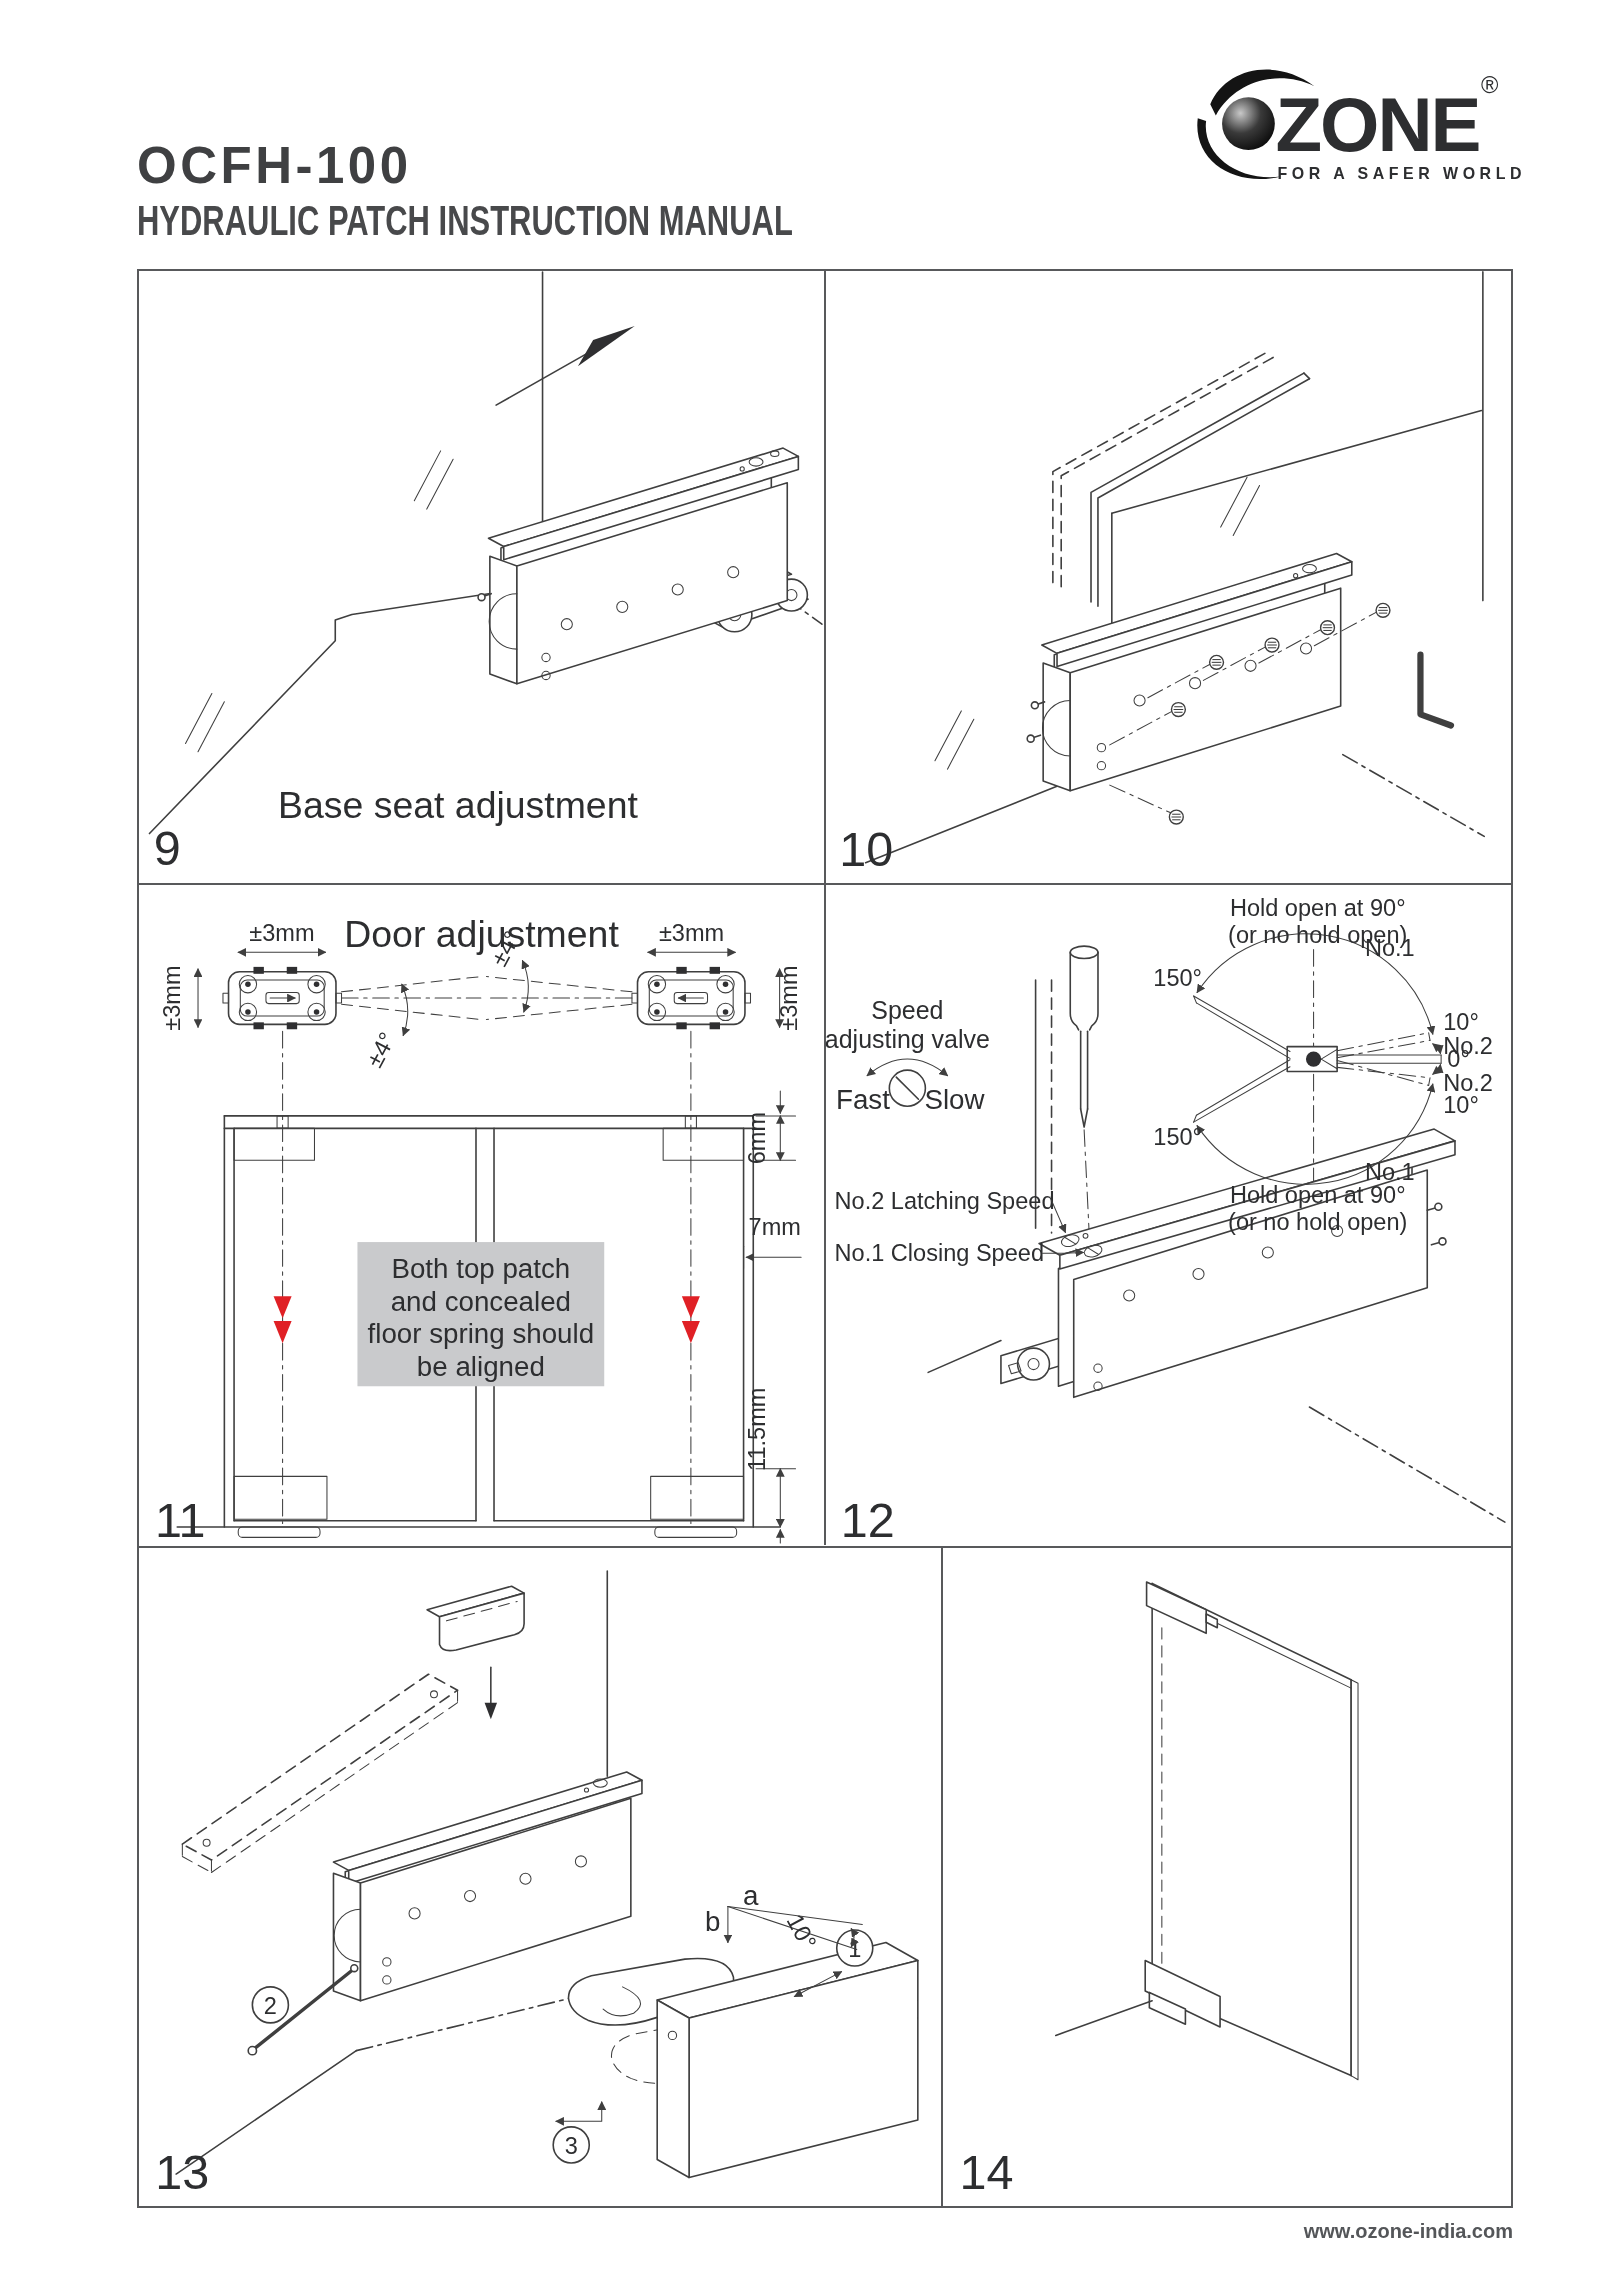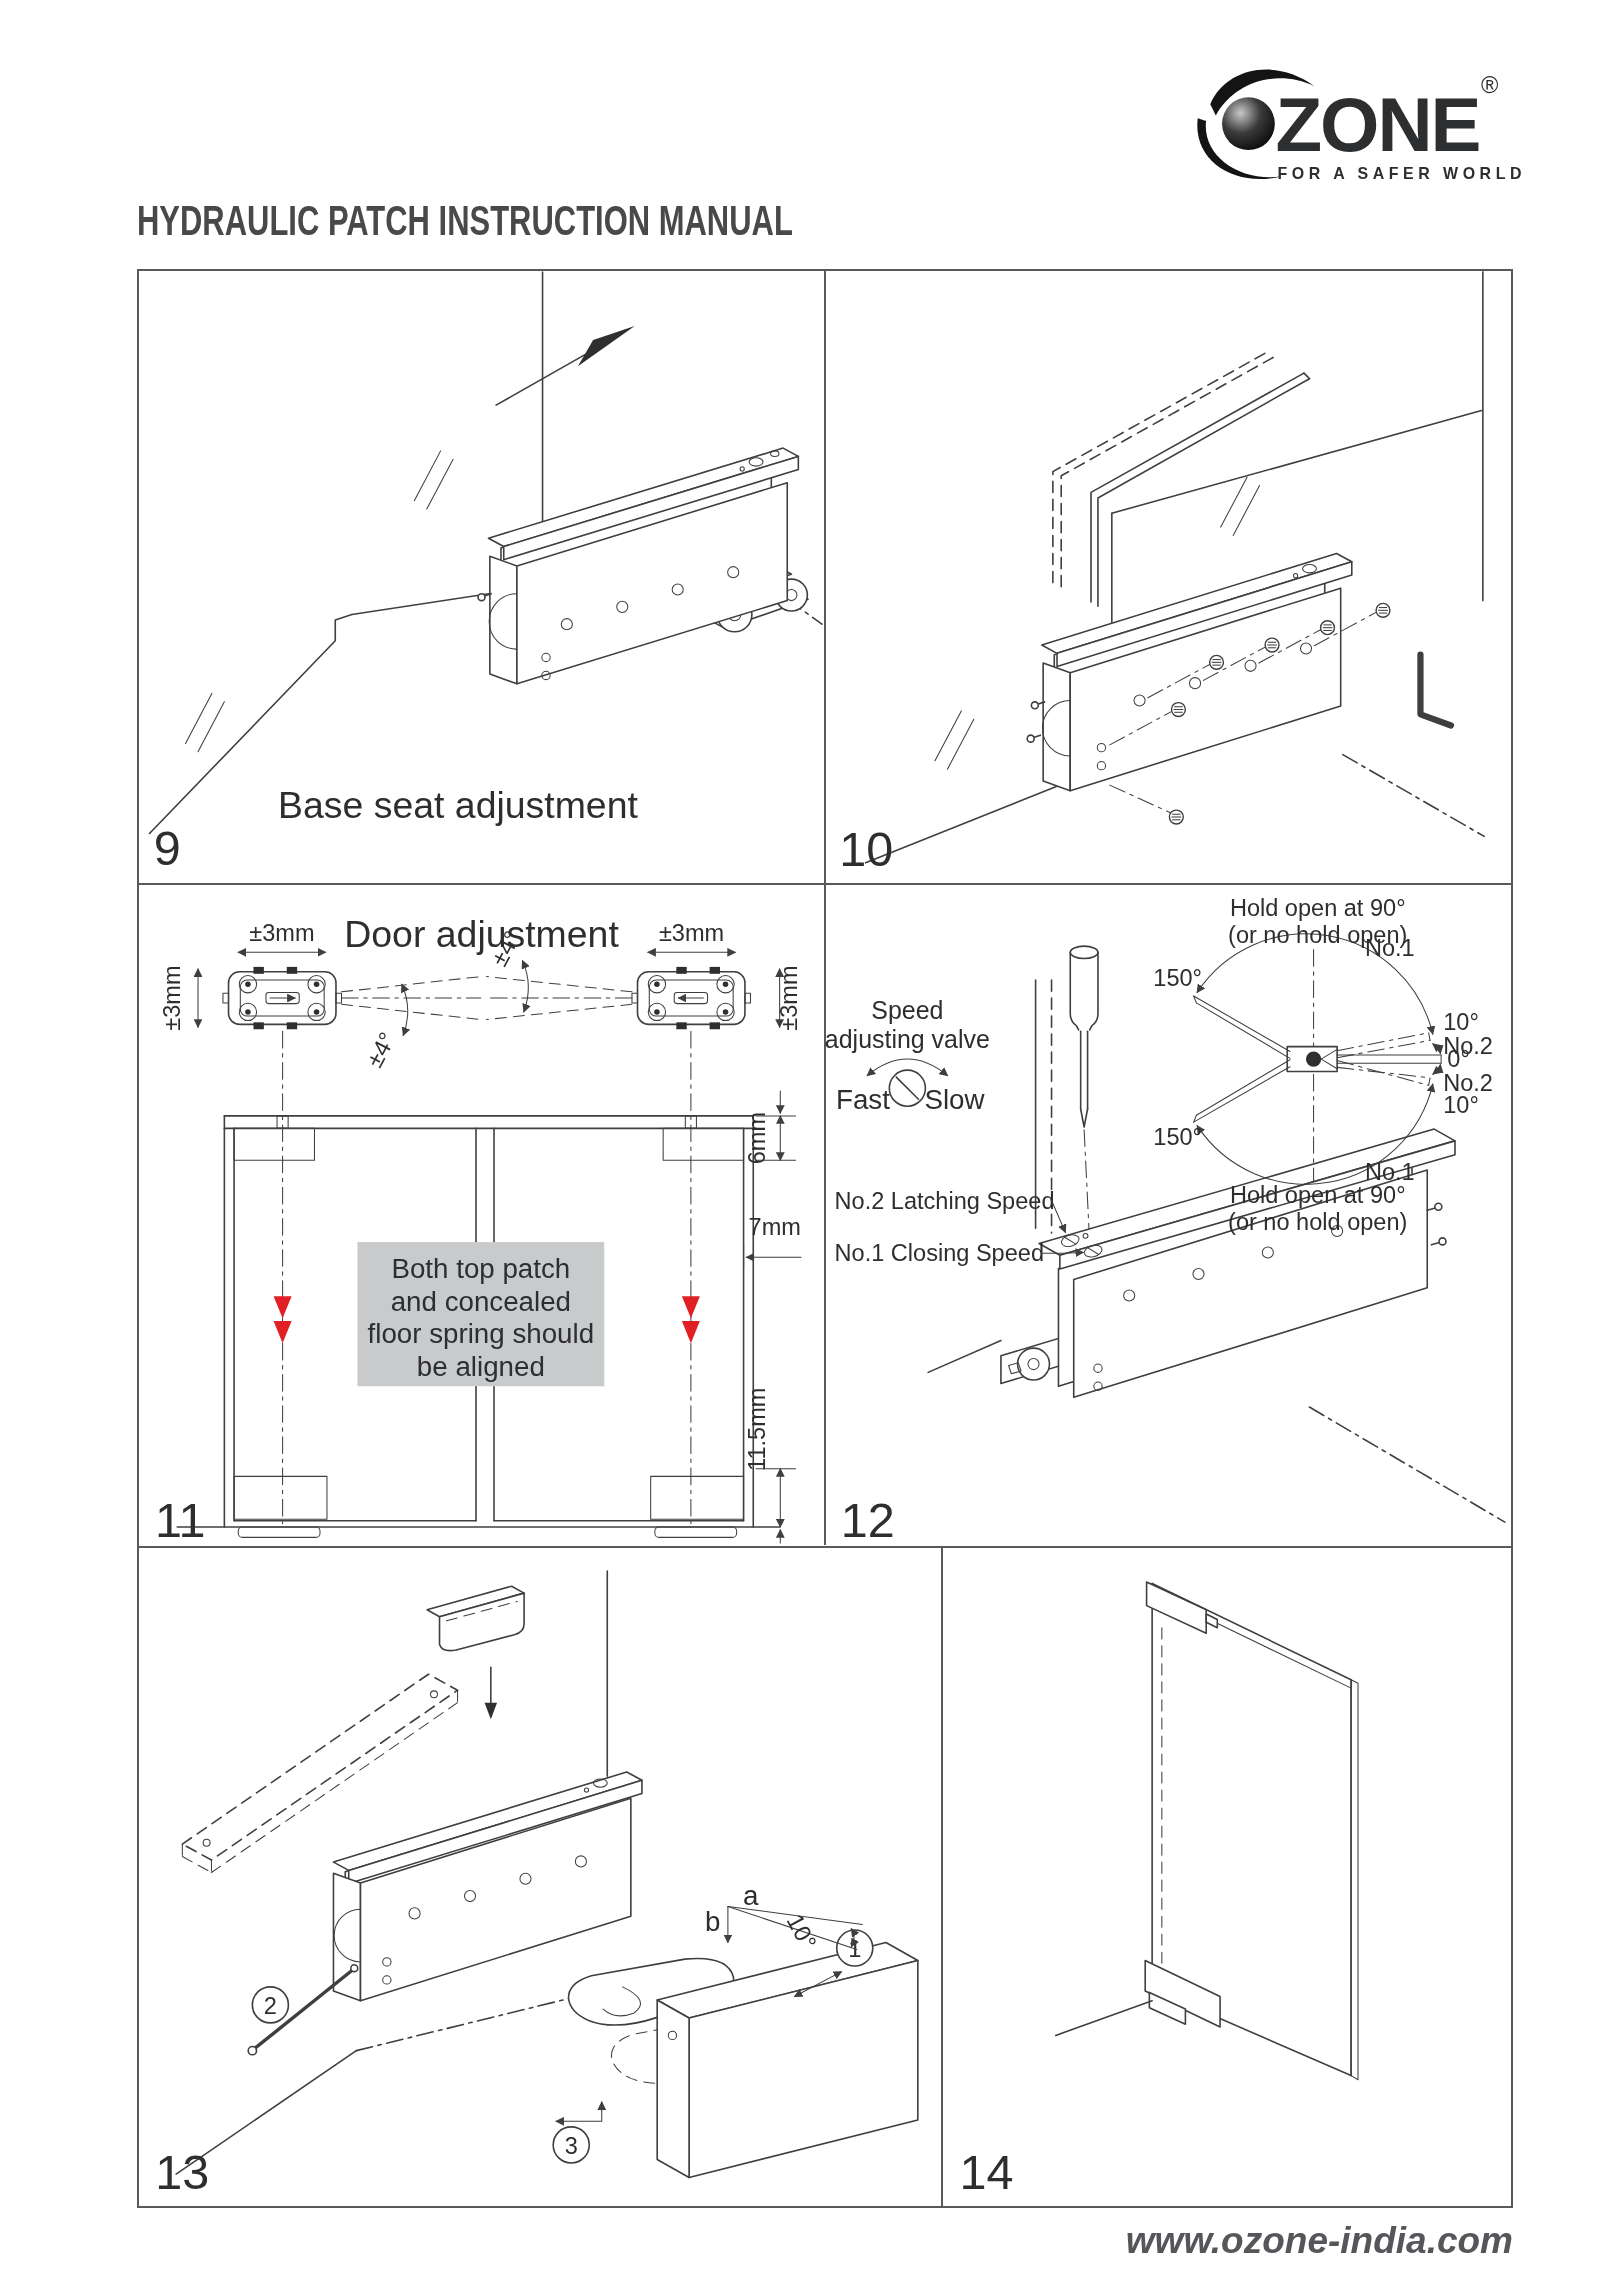"OCFH-100" div.abs { html: none -> <div>OCFH-100</div> }
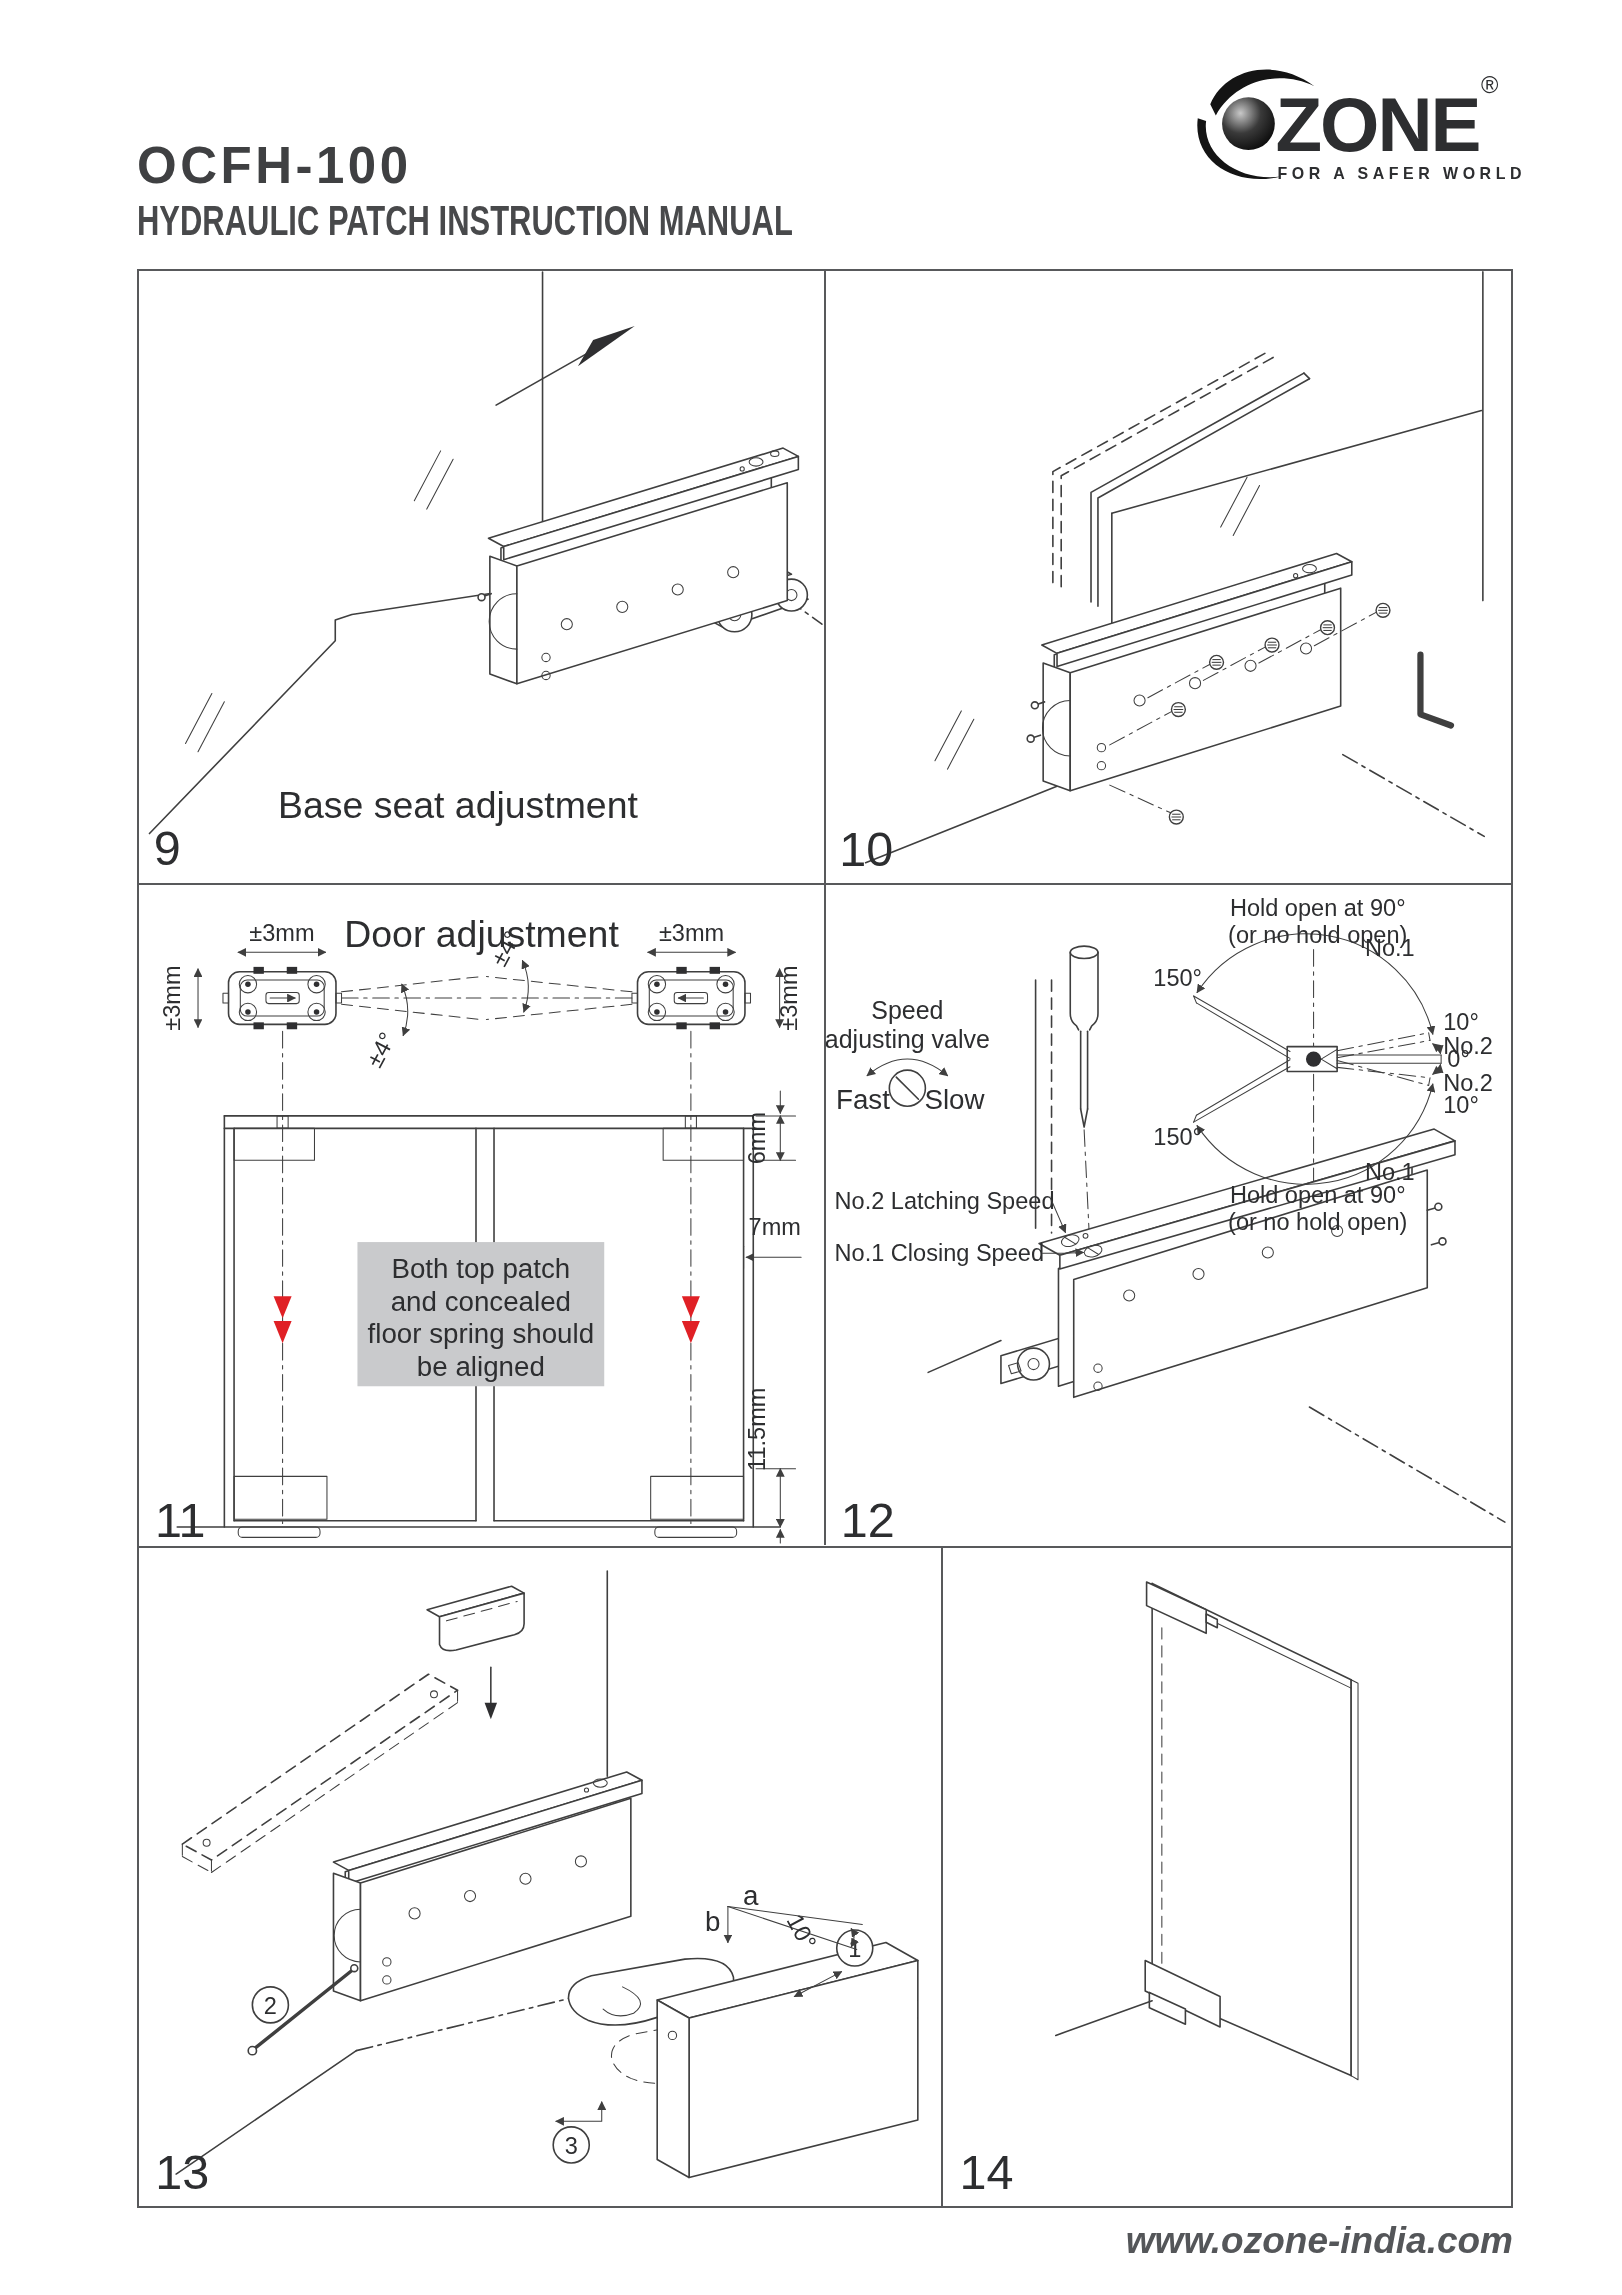"www.ozone-india.com" .footer { font-size: 37px -> 20px; font-style: italic -> none }
